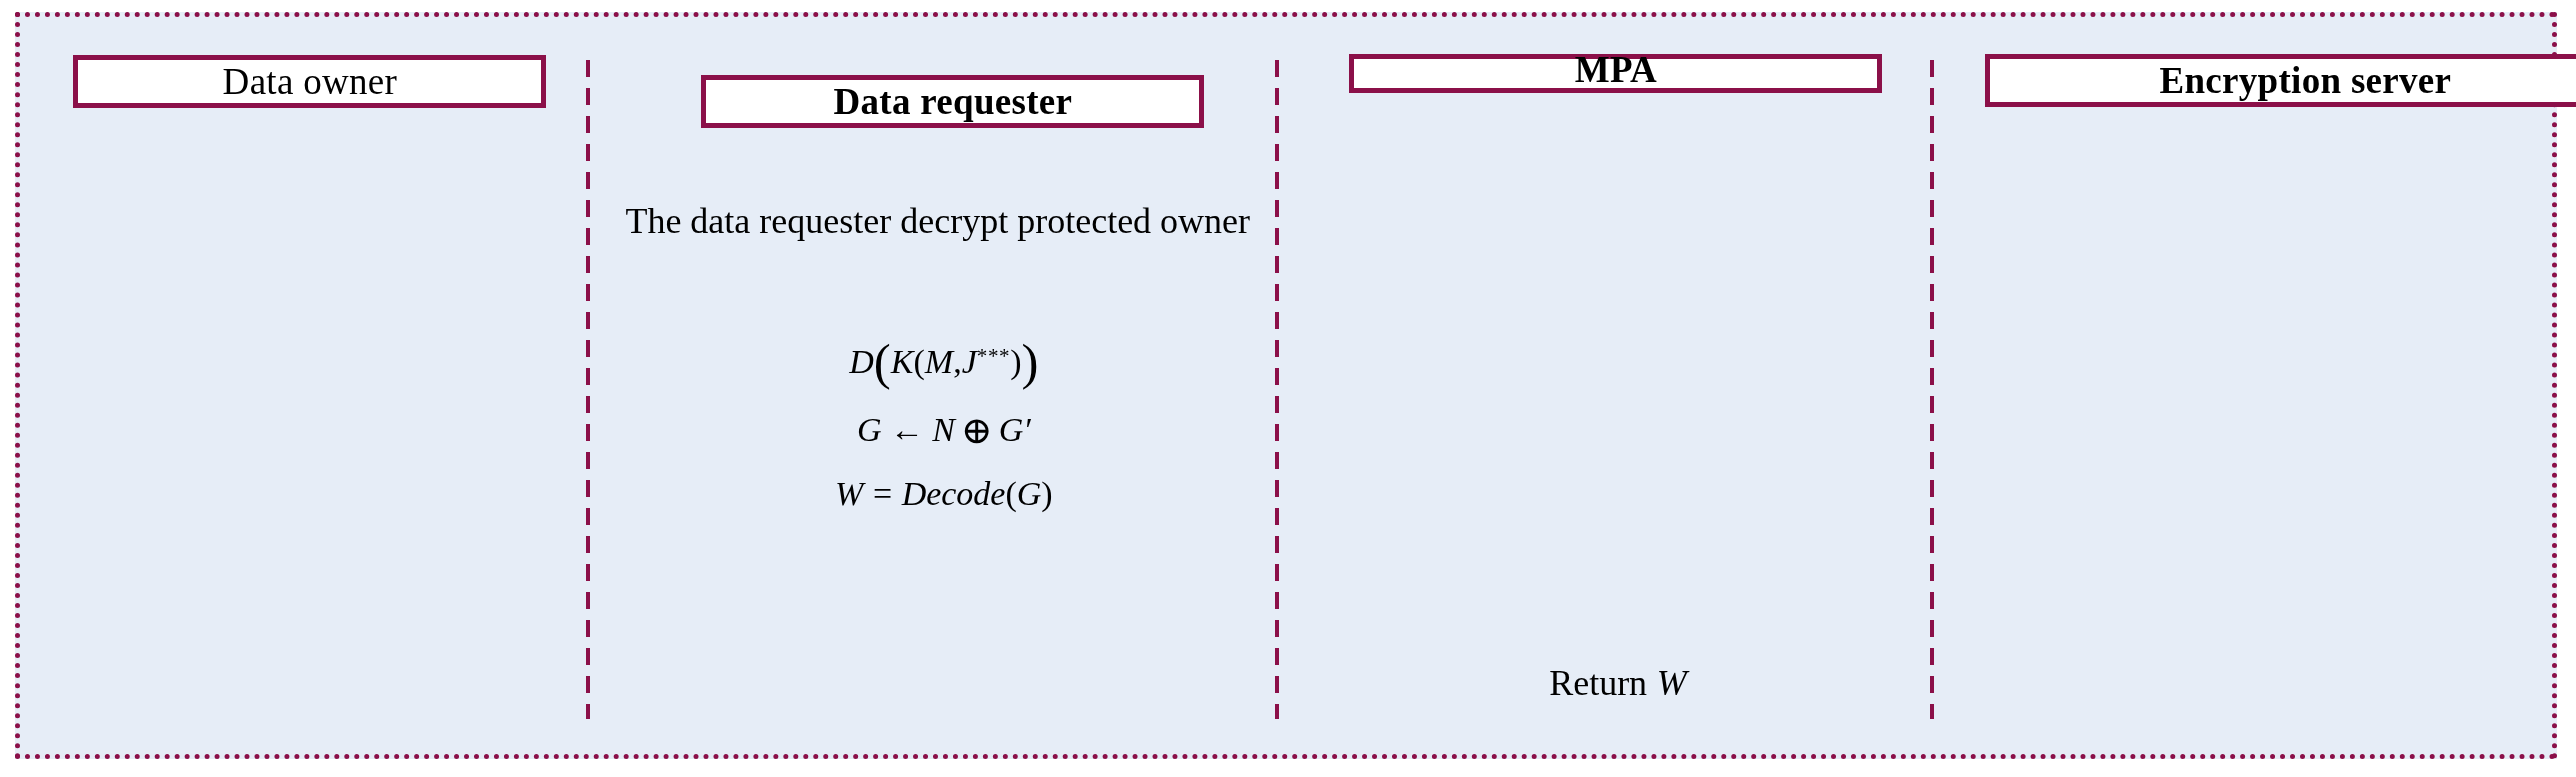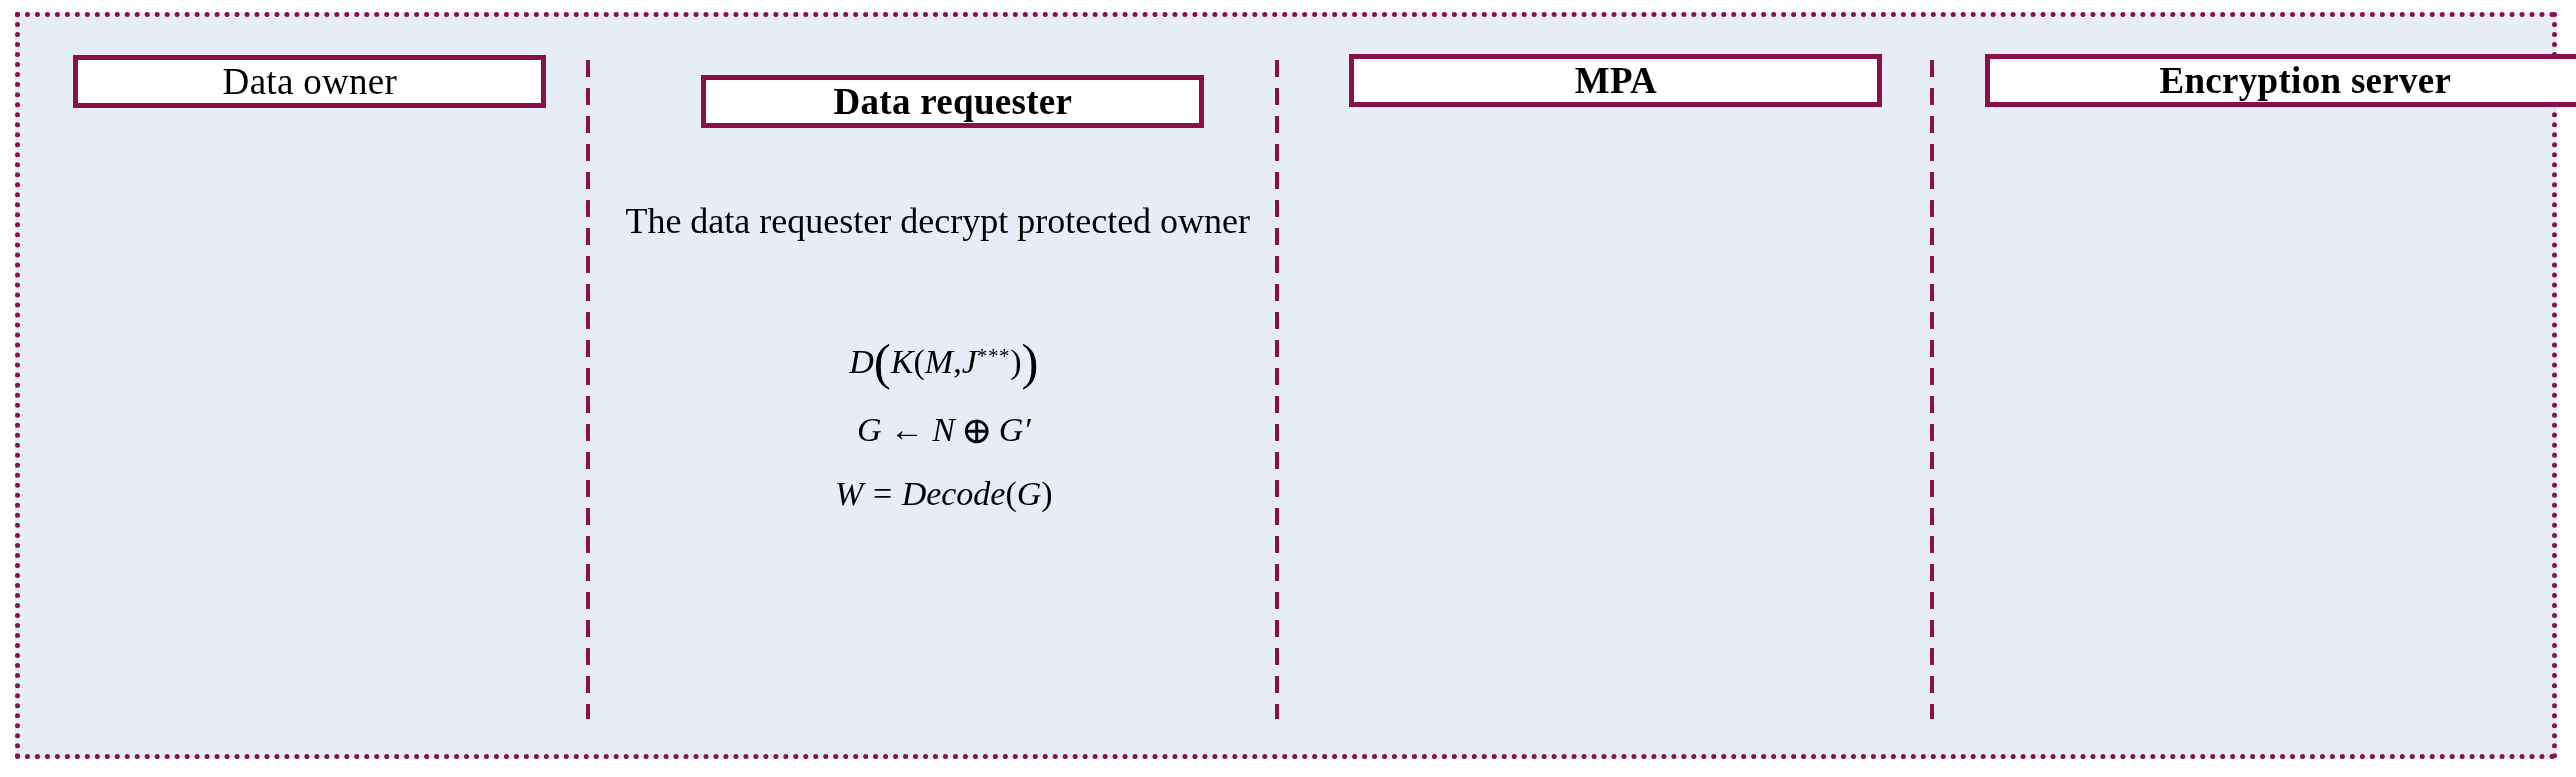"MPA" .actor-box.mpa { align-items: none -> flex-end; height: 53px -> 39px }
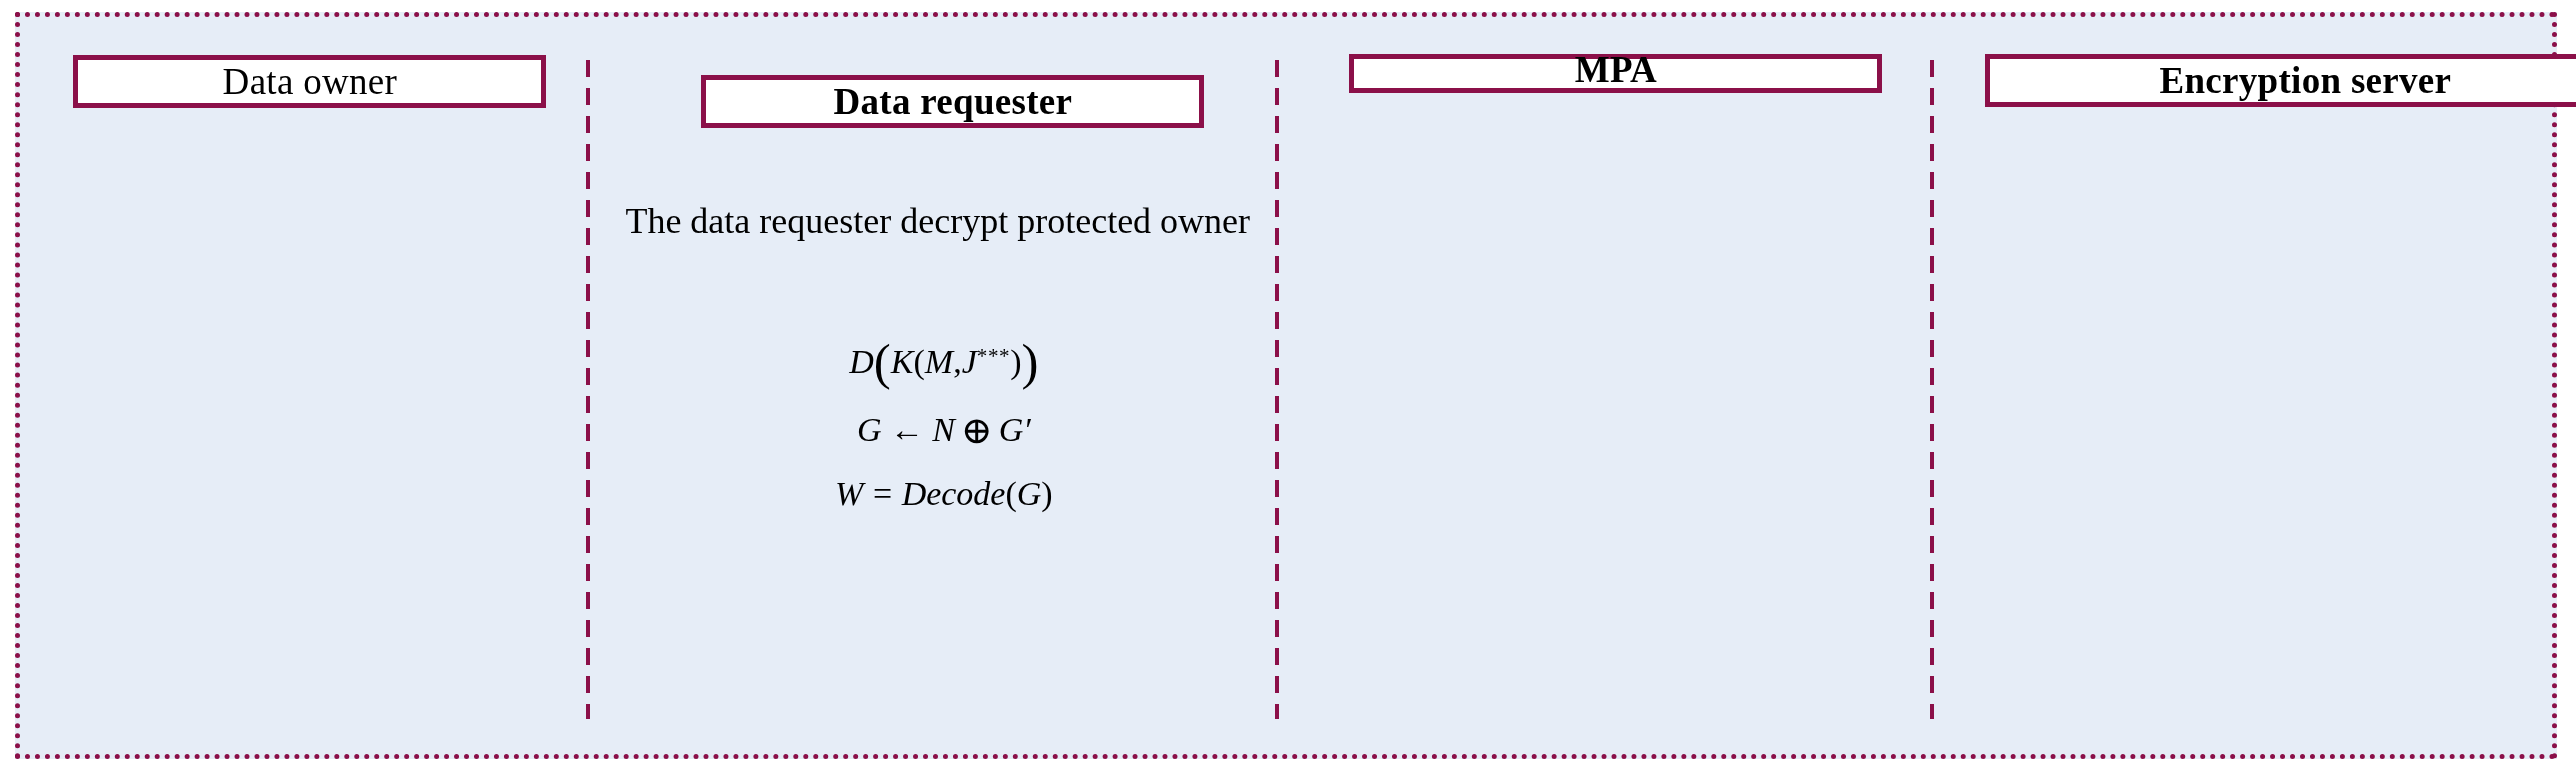"Return W" div.lane-body { html: none -> <div> <span>Return</span><span>W</span> </div> }
